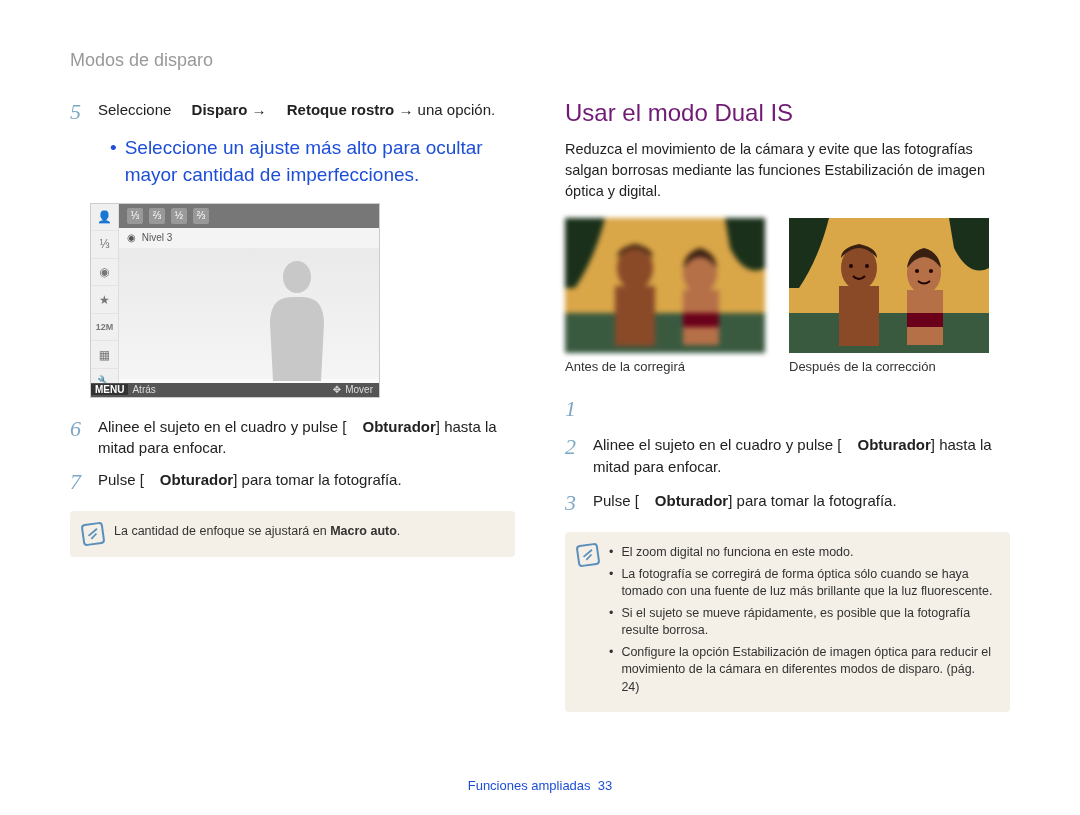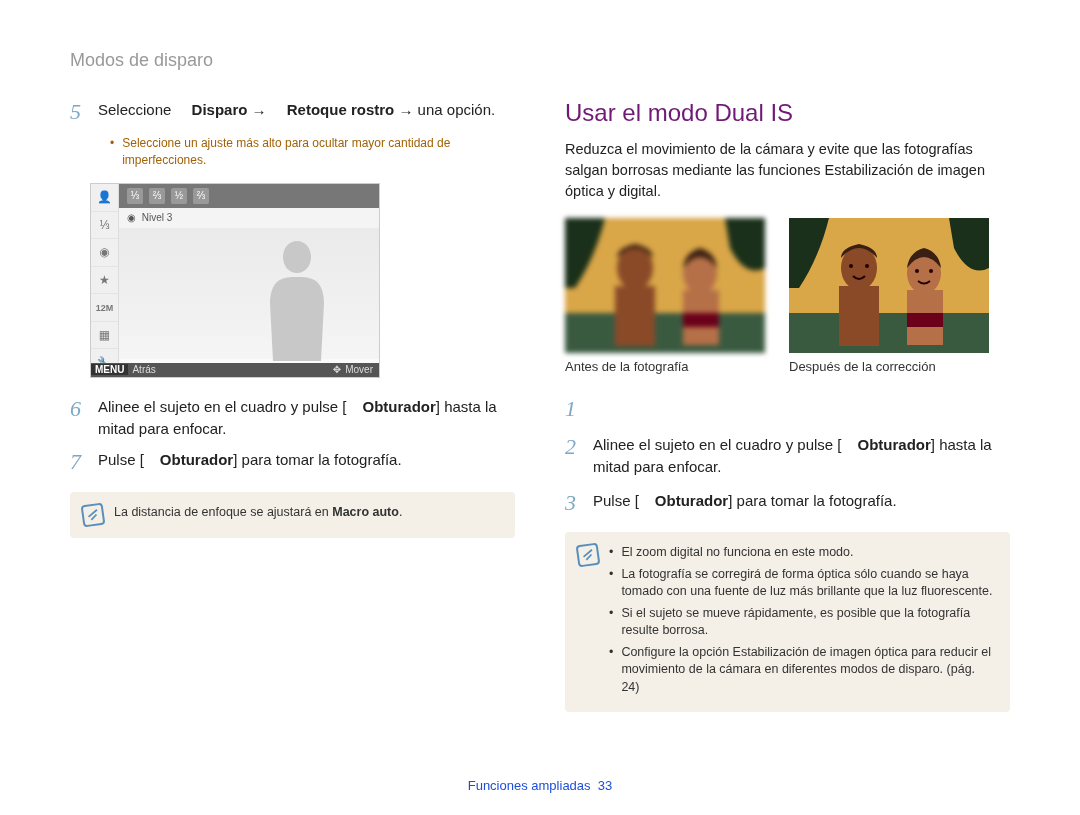"Seleccione un ajuste más alto" .sub-bullet { color: #a16207 -> #1d4ed8; font-size: 12px -> 19px }
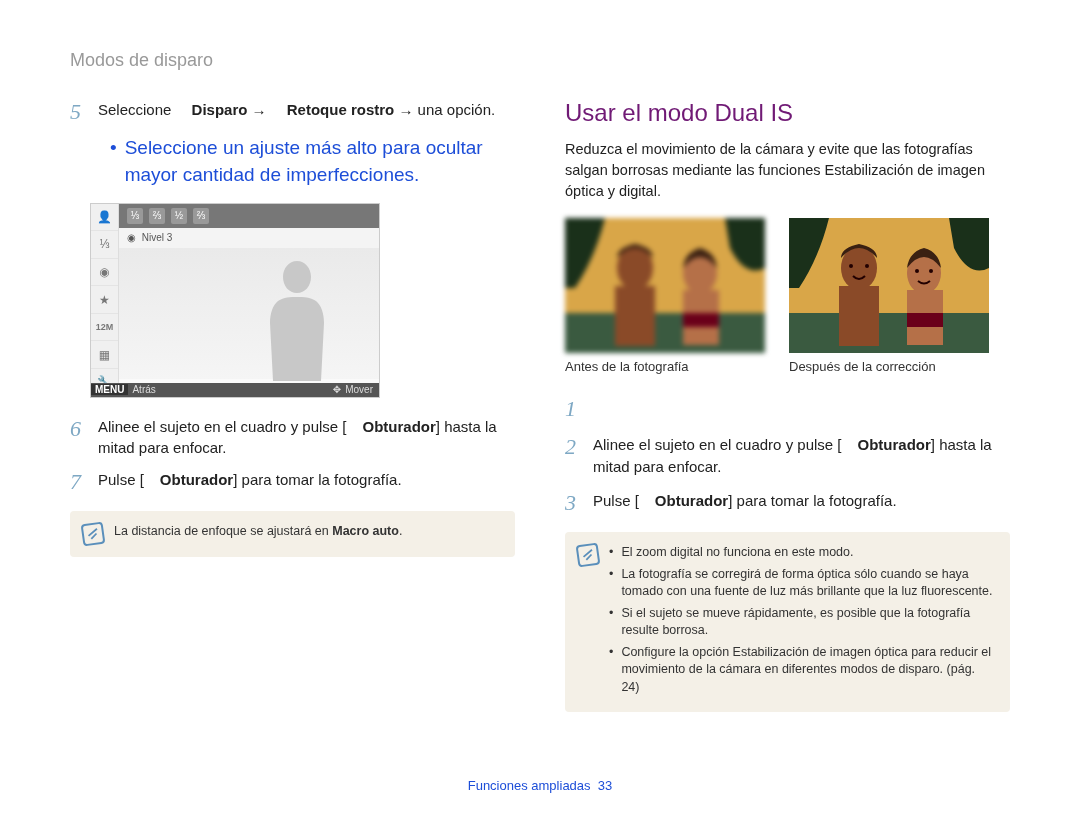"Antes de la fotografía" div.caption { text: fotografía -> corregirá }
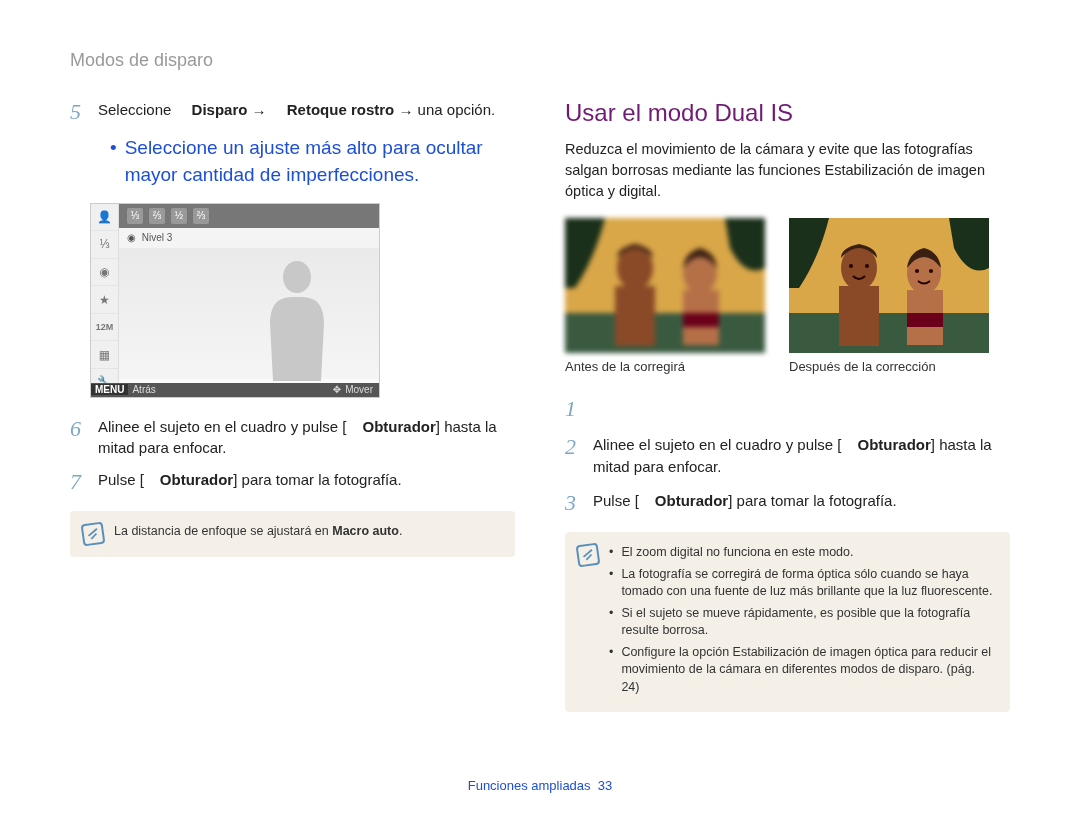"La distancia de enfoque se" span { text: distancia -> cantidad }
